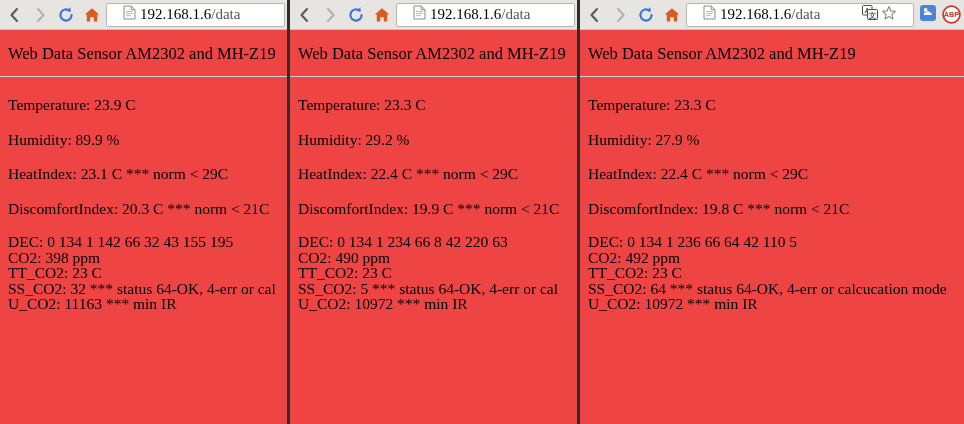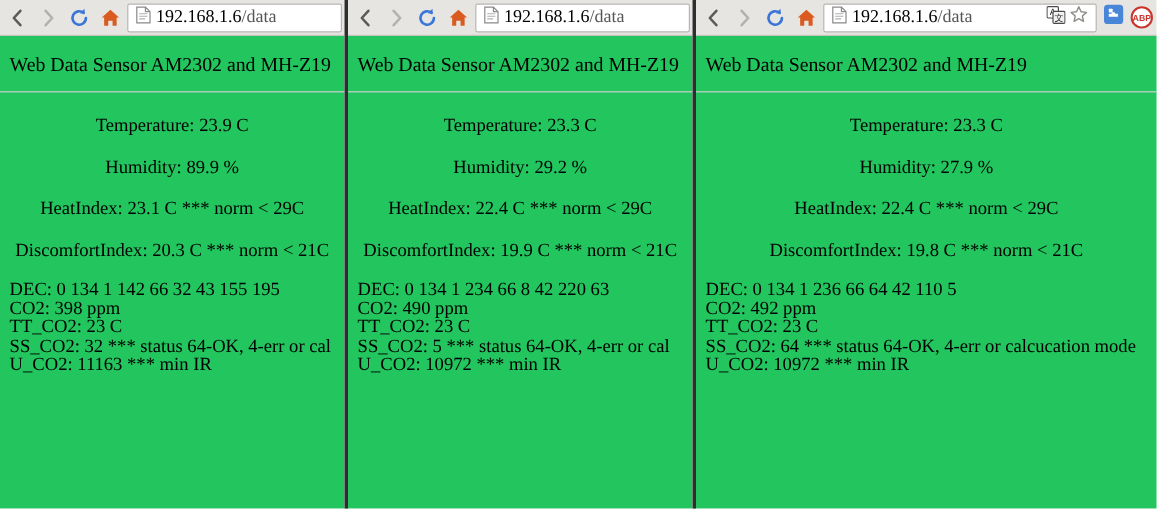"192.168.1.6/data" .urlbar { padding: 0 6px -> 0 16px }
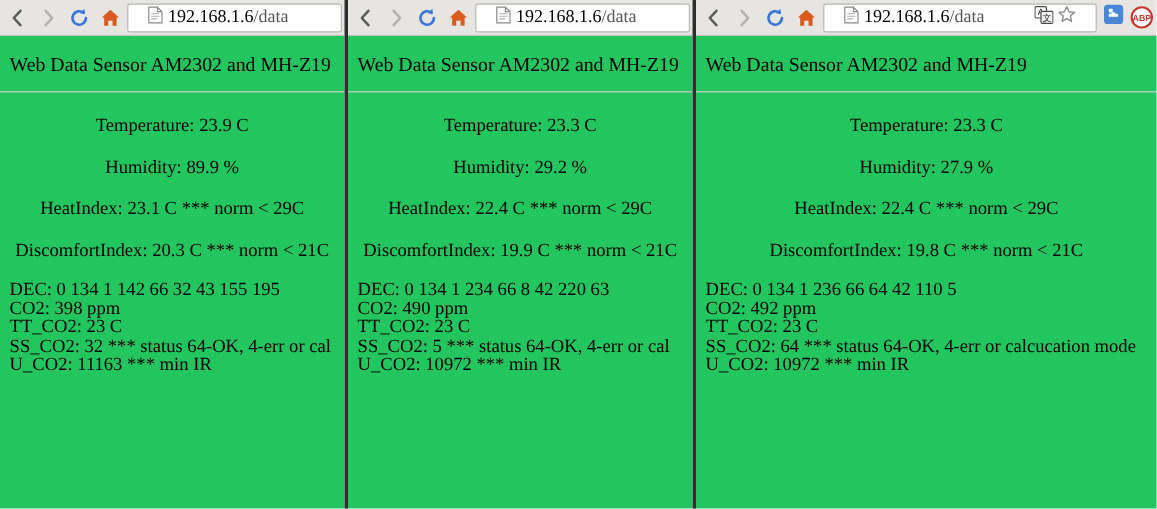"Web Data Sensor AM2302 and" .content { background: #22c55e -> #ef4444 }
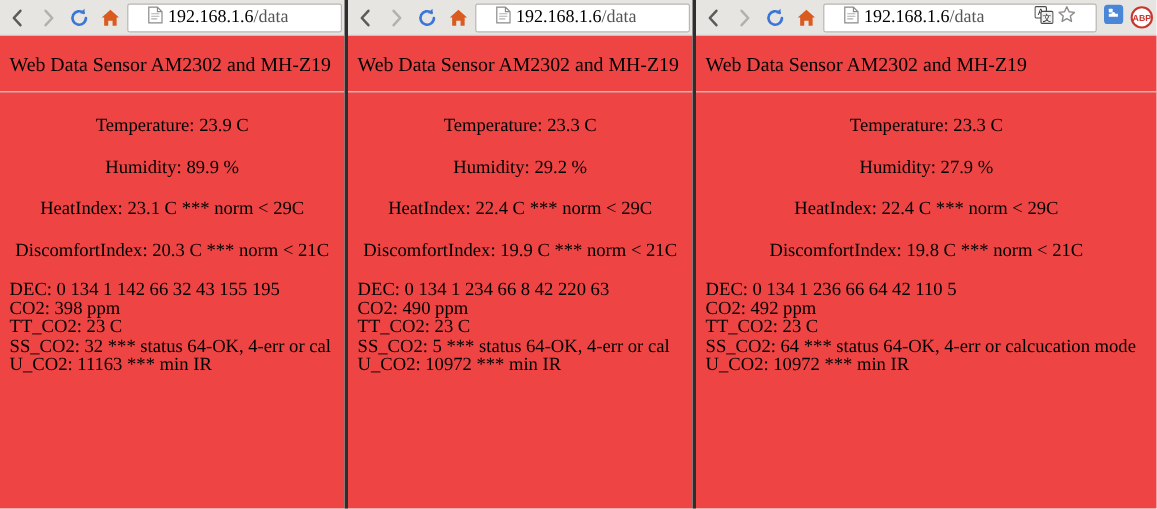"Temperature: 23.9 C" .block-a .line { text-align: center -> none }
